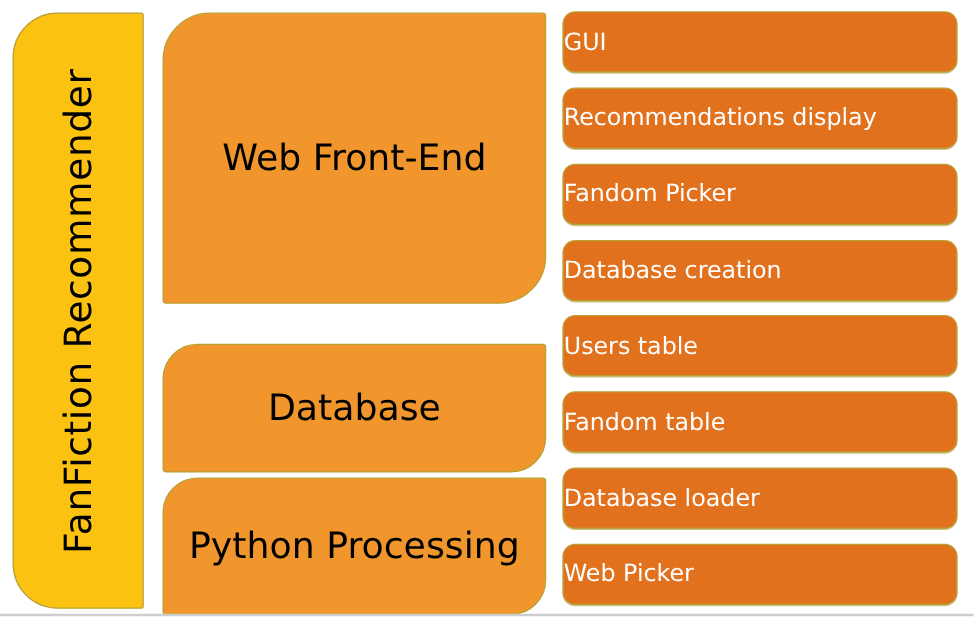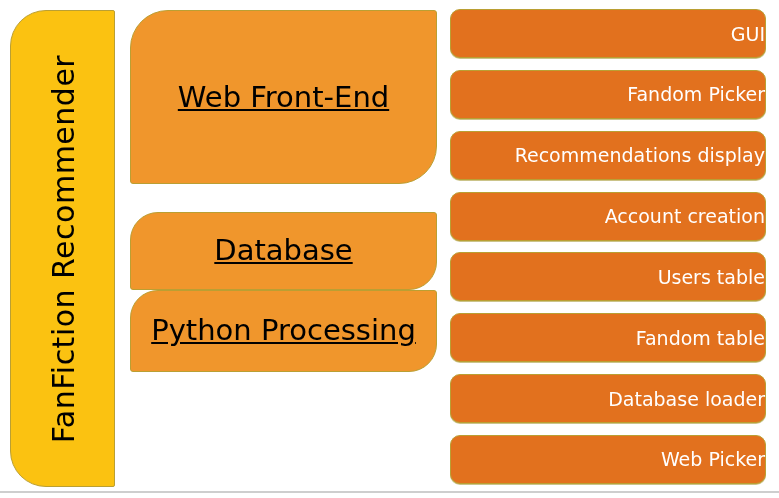"GUI" .item-bar { justify-content: flex-end -> flex-start }
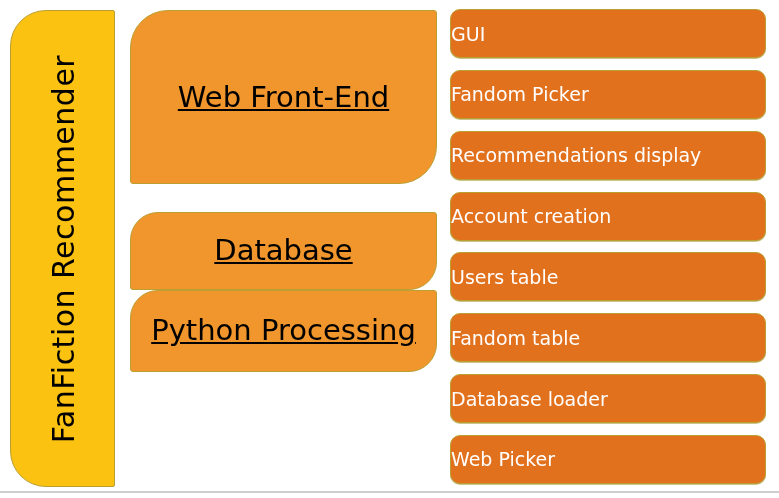"Web Front-End" .group-col { height: 362px -> 482px; text-decoration: underline -> none }
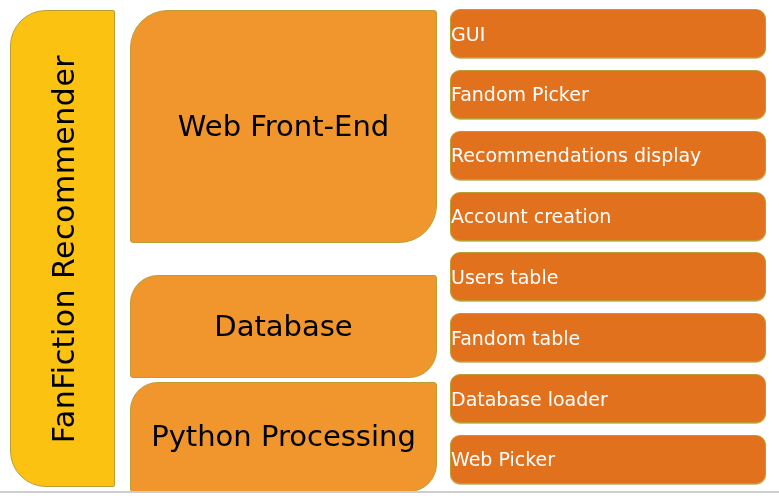"Fandom Picker" div.item-bar { order: before "Recommendations display" -> after "Recommendations display" }
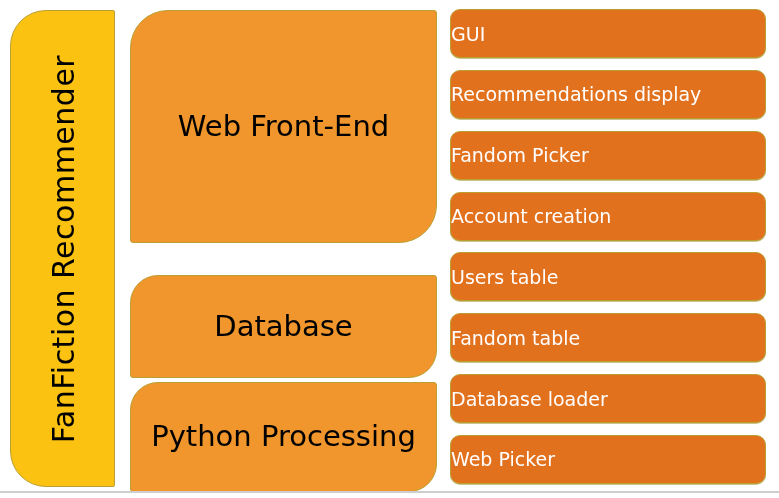"Account creation" span { text: Account -> Database }
